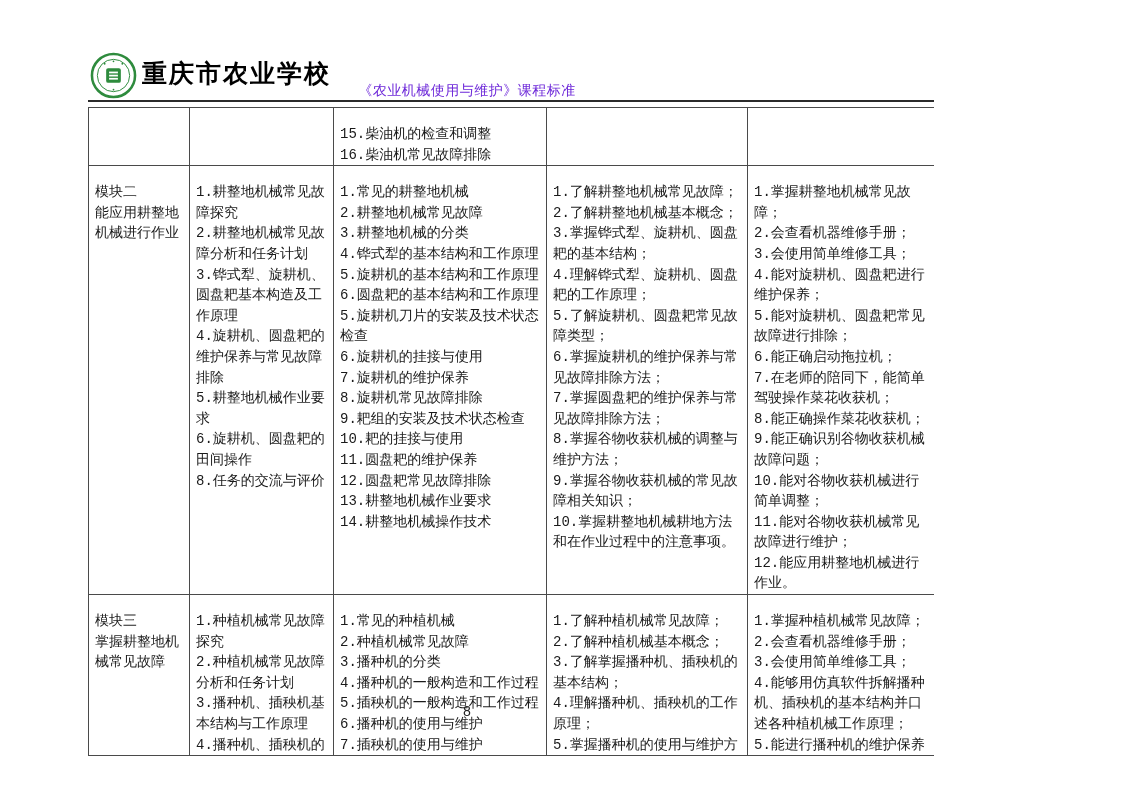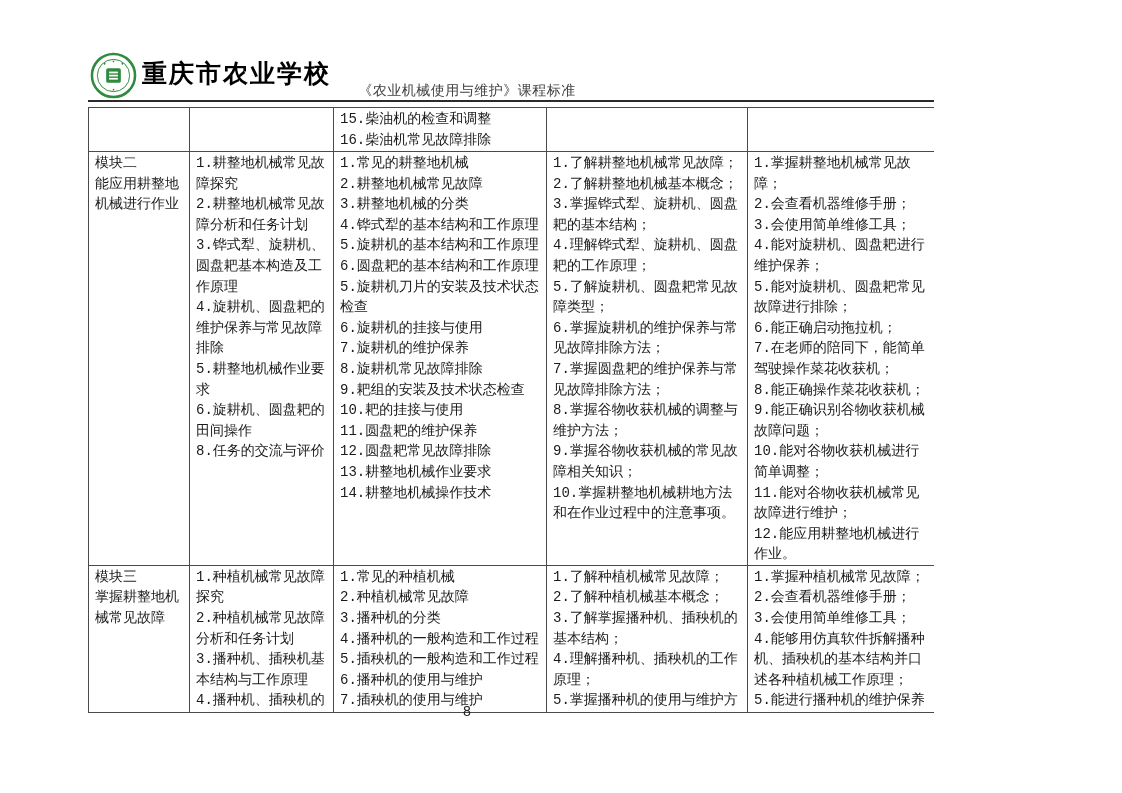"《农业机械使用与维护》课程标准" .doc-title { color: #404040 -> #6d28d9 }
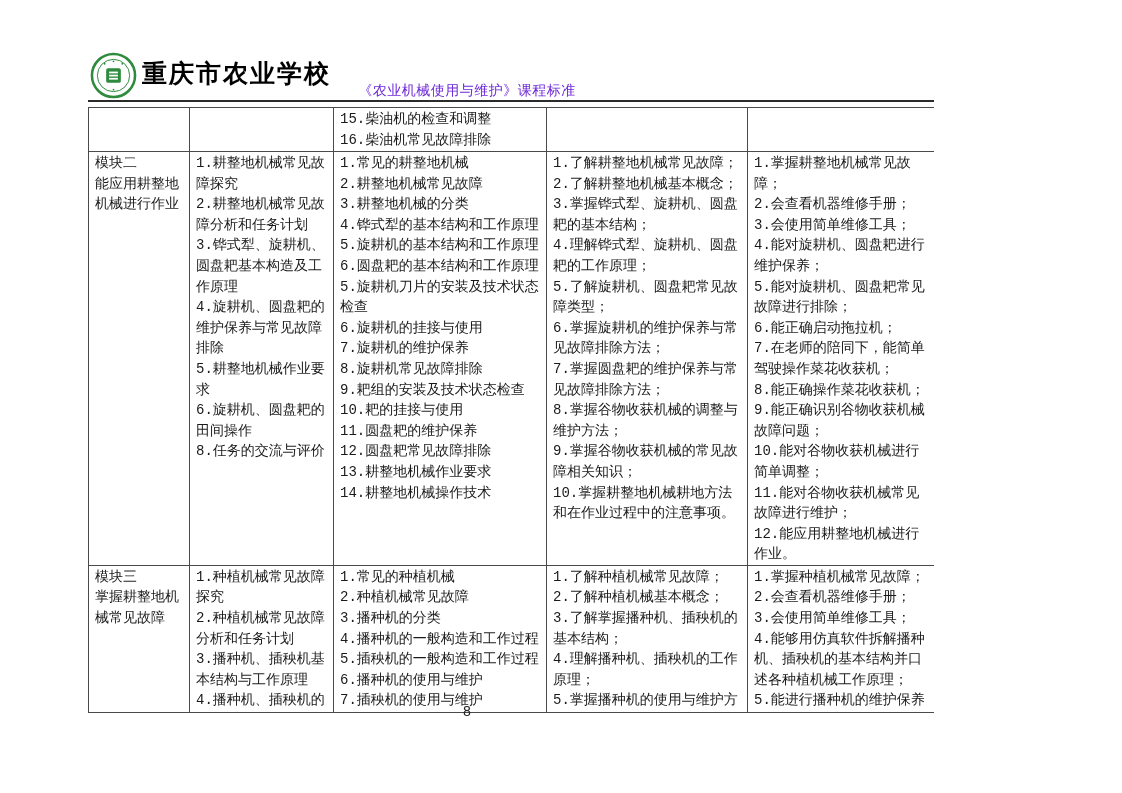"15.柴油机的检查和调整" .cell-text { margin-top: none -> 15px }
